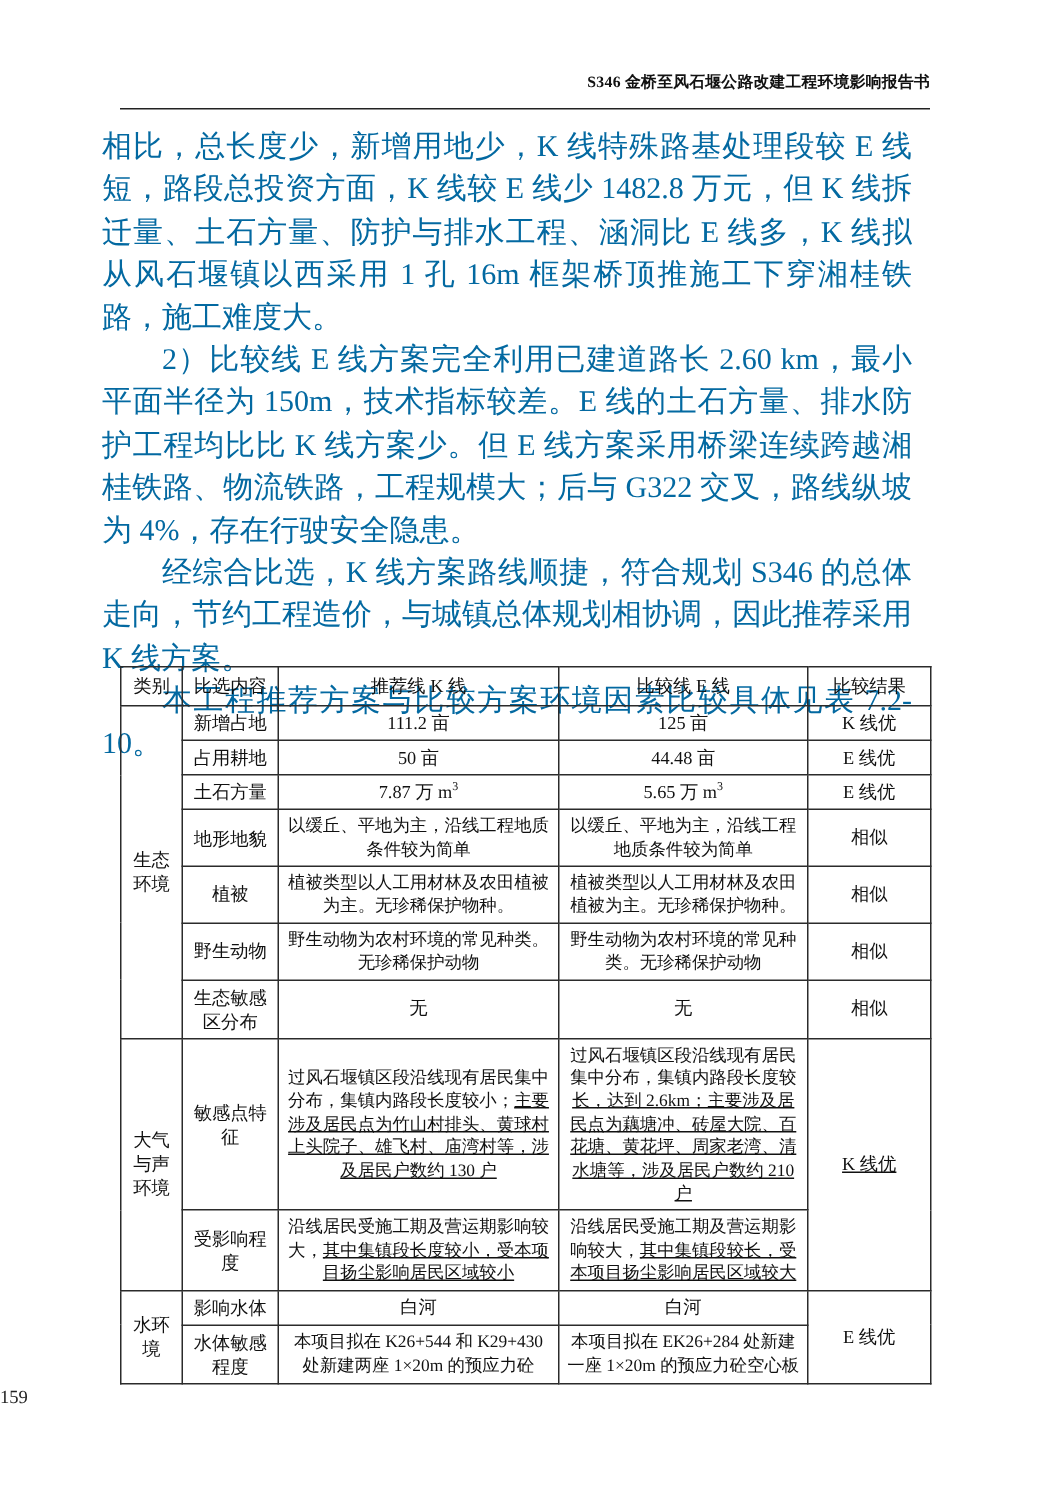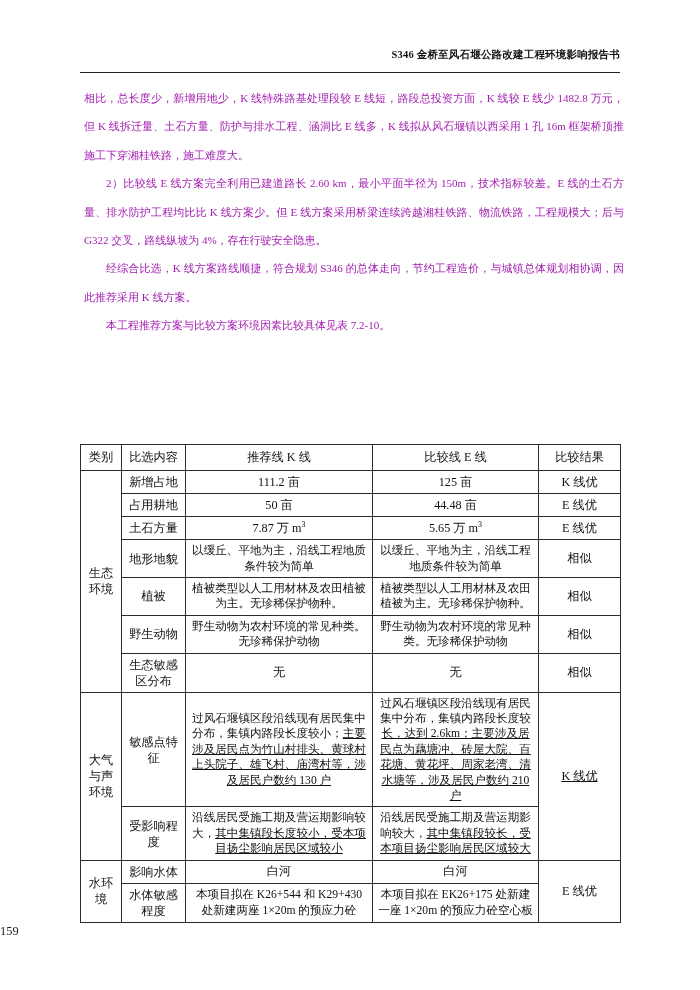"相比，总长度少，新增用地少，K 线特殊路基处理段较 E 线短，路段总投资方面，K" .body-text { color: #a21caf -> #0369a1; font-size: 11px -> 20px; left: 84px -> 68px }
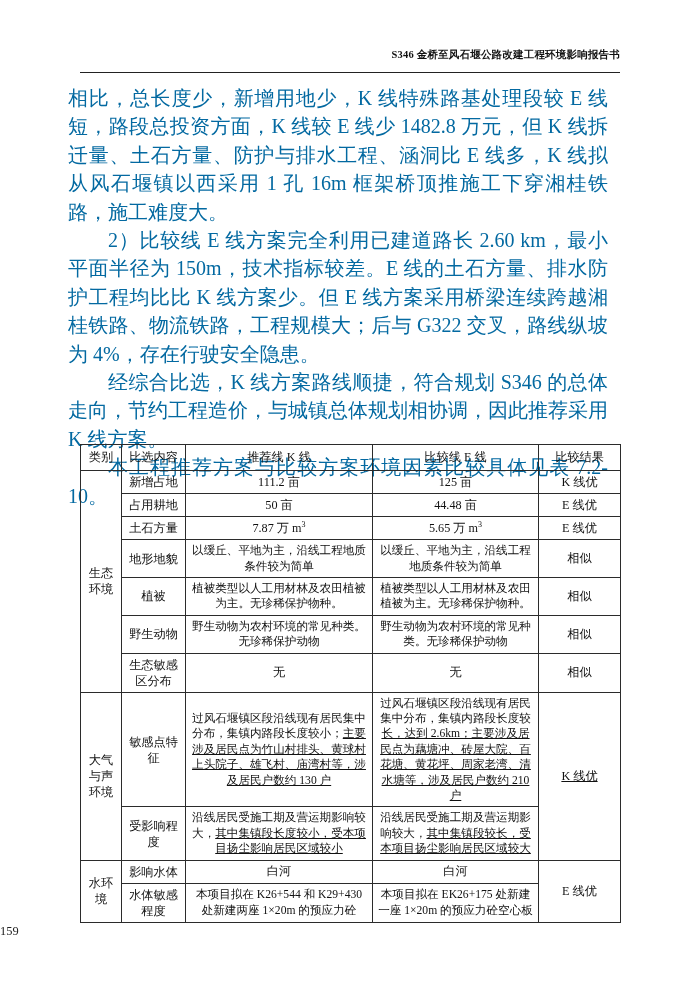"本项目拟在 EK26+175 处新建一座 1×20m 的预应力砼空心板" td.body-cell { text: EK26+175 -> EK26+284 }
